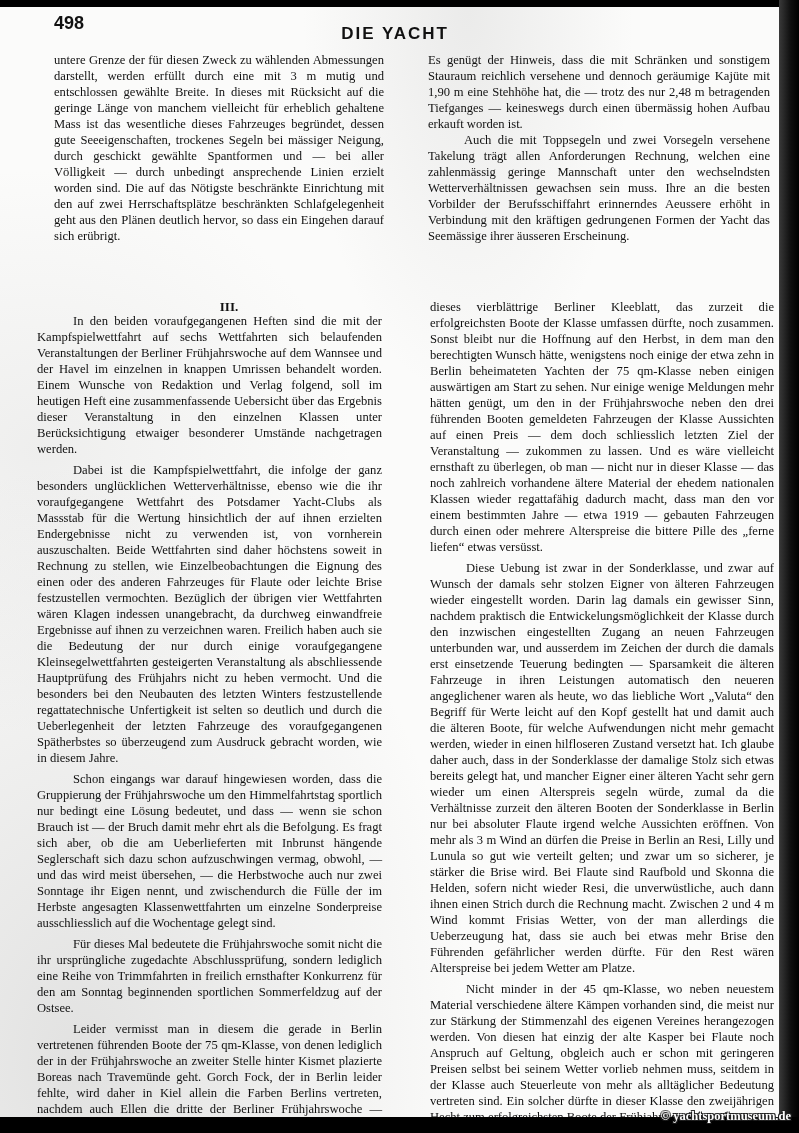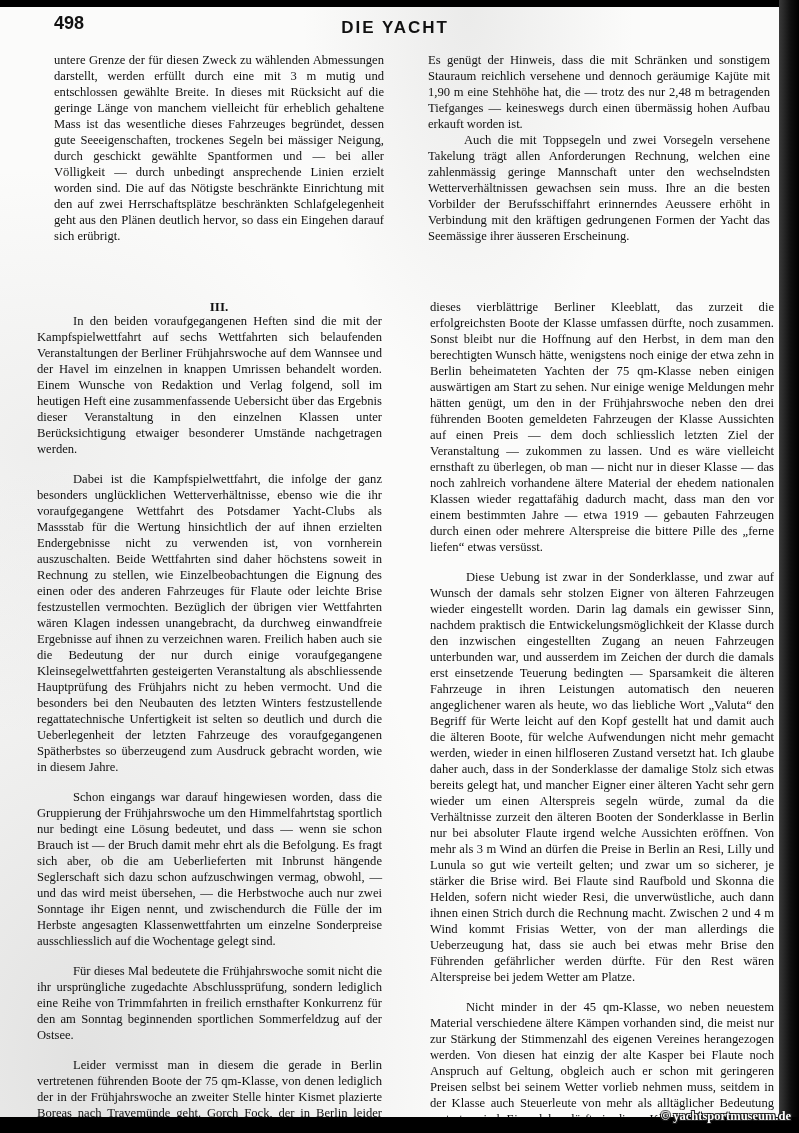"DIE YACHT" .journal-title { top: 11px -> 17px }
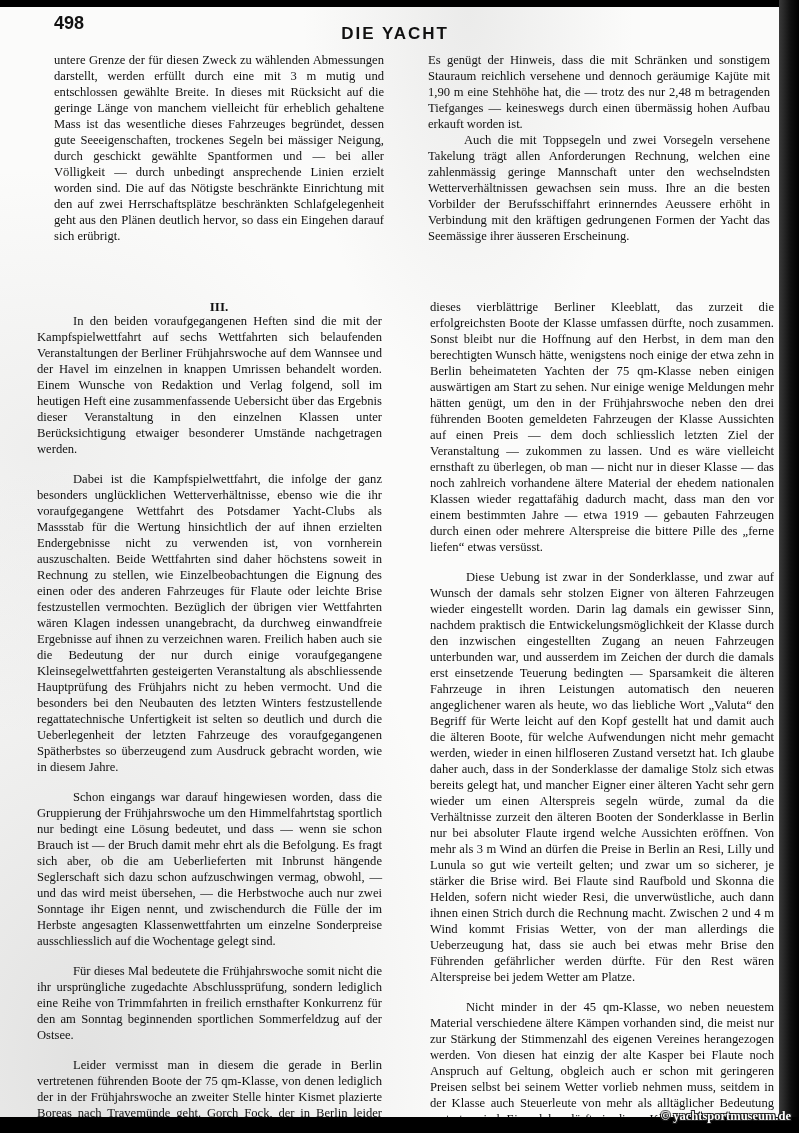"III." .section-num { left: 54px -> 64px }
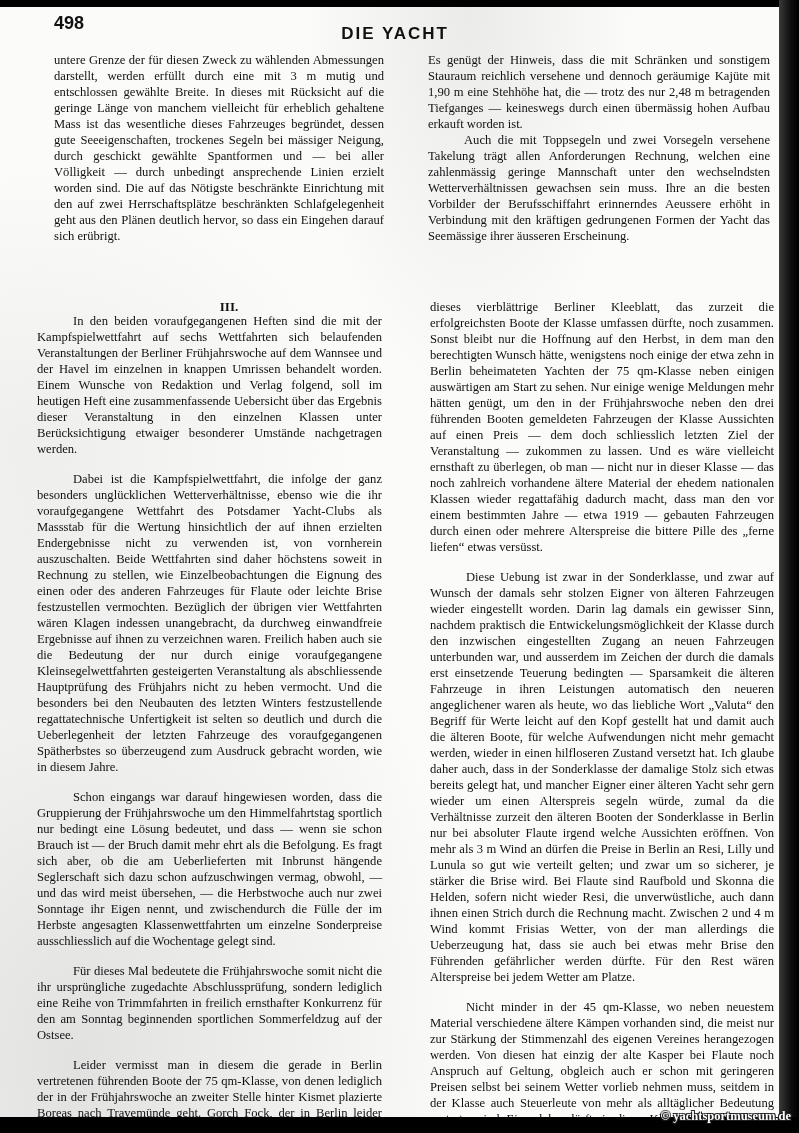"Dabei ist die Kampfspielwettfahrt, die" .col p.gap { margin-top: 14px -> 5px }
